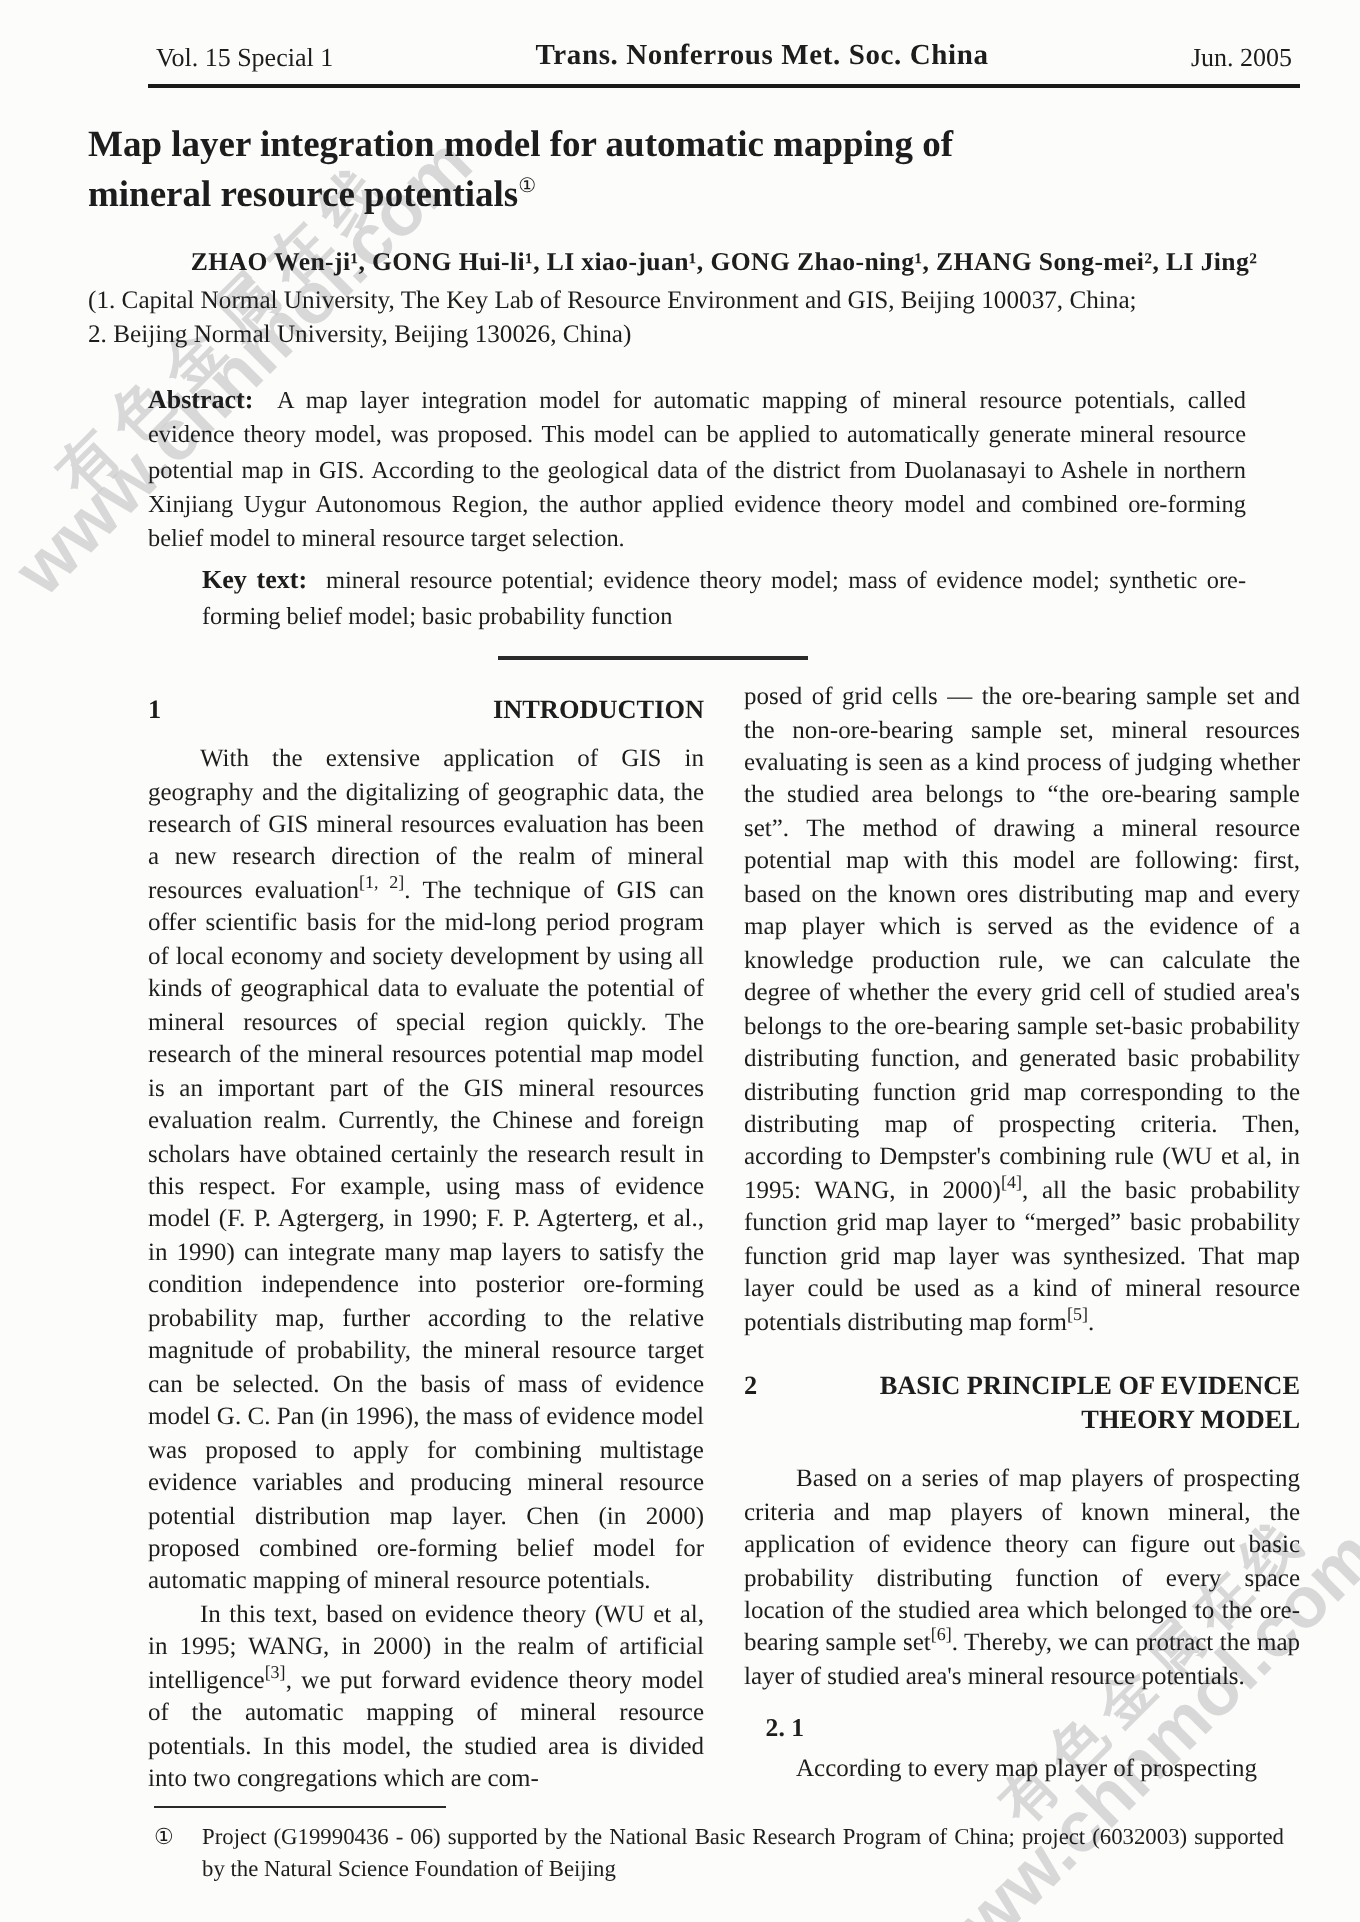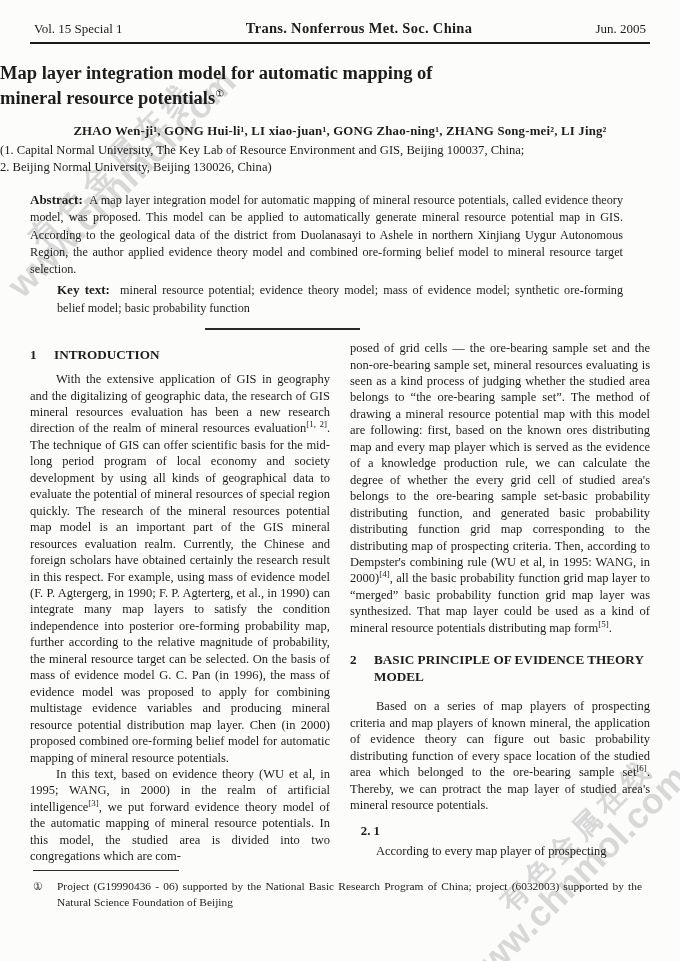"Vol. 15 Special 1" .content { padding-left: none -> 44px }
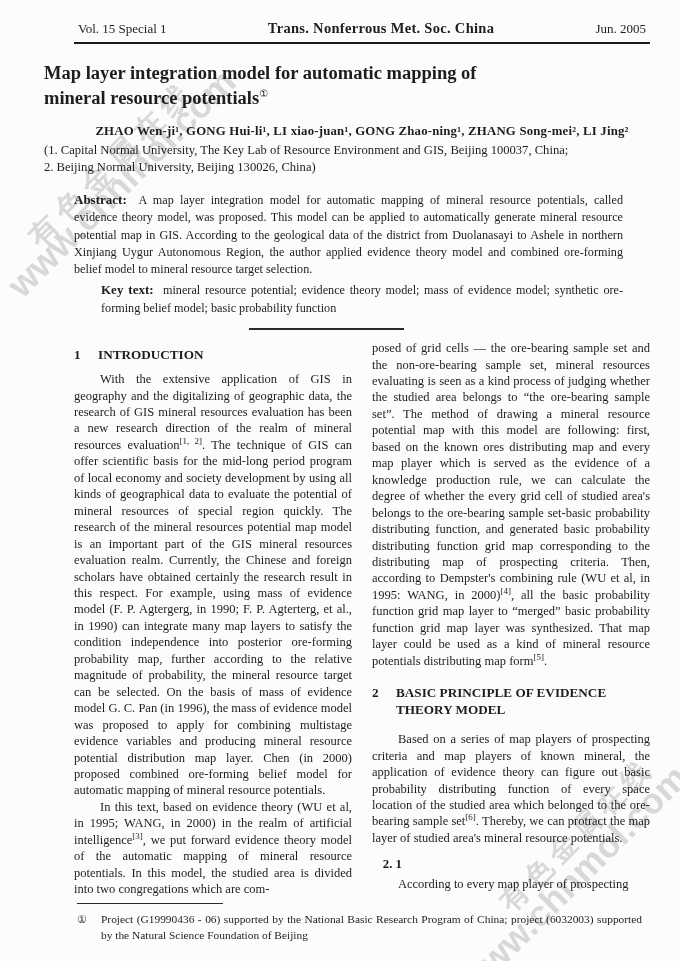"INTRODUCTION" h2.sec .txt { text-align: none -> right }
